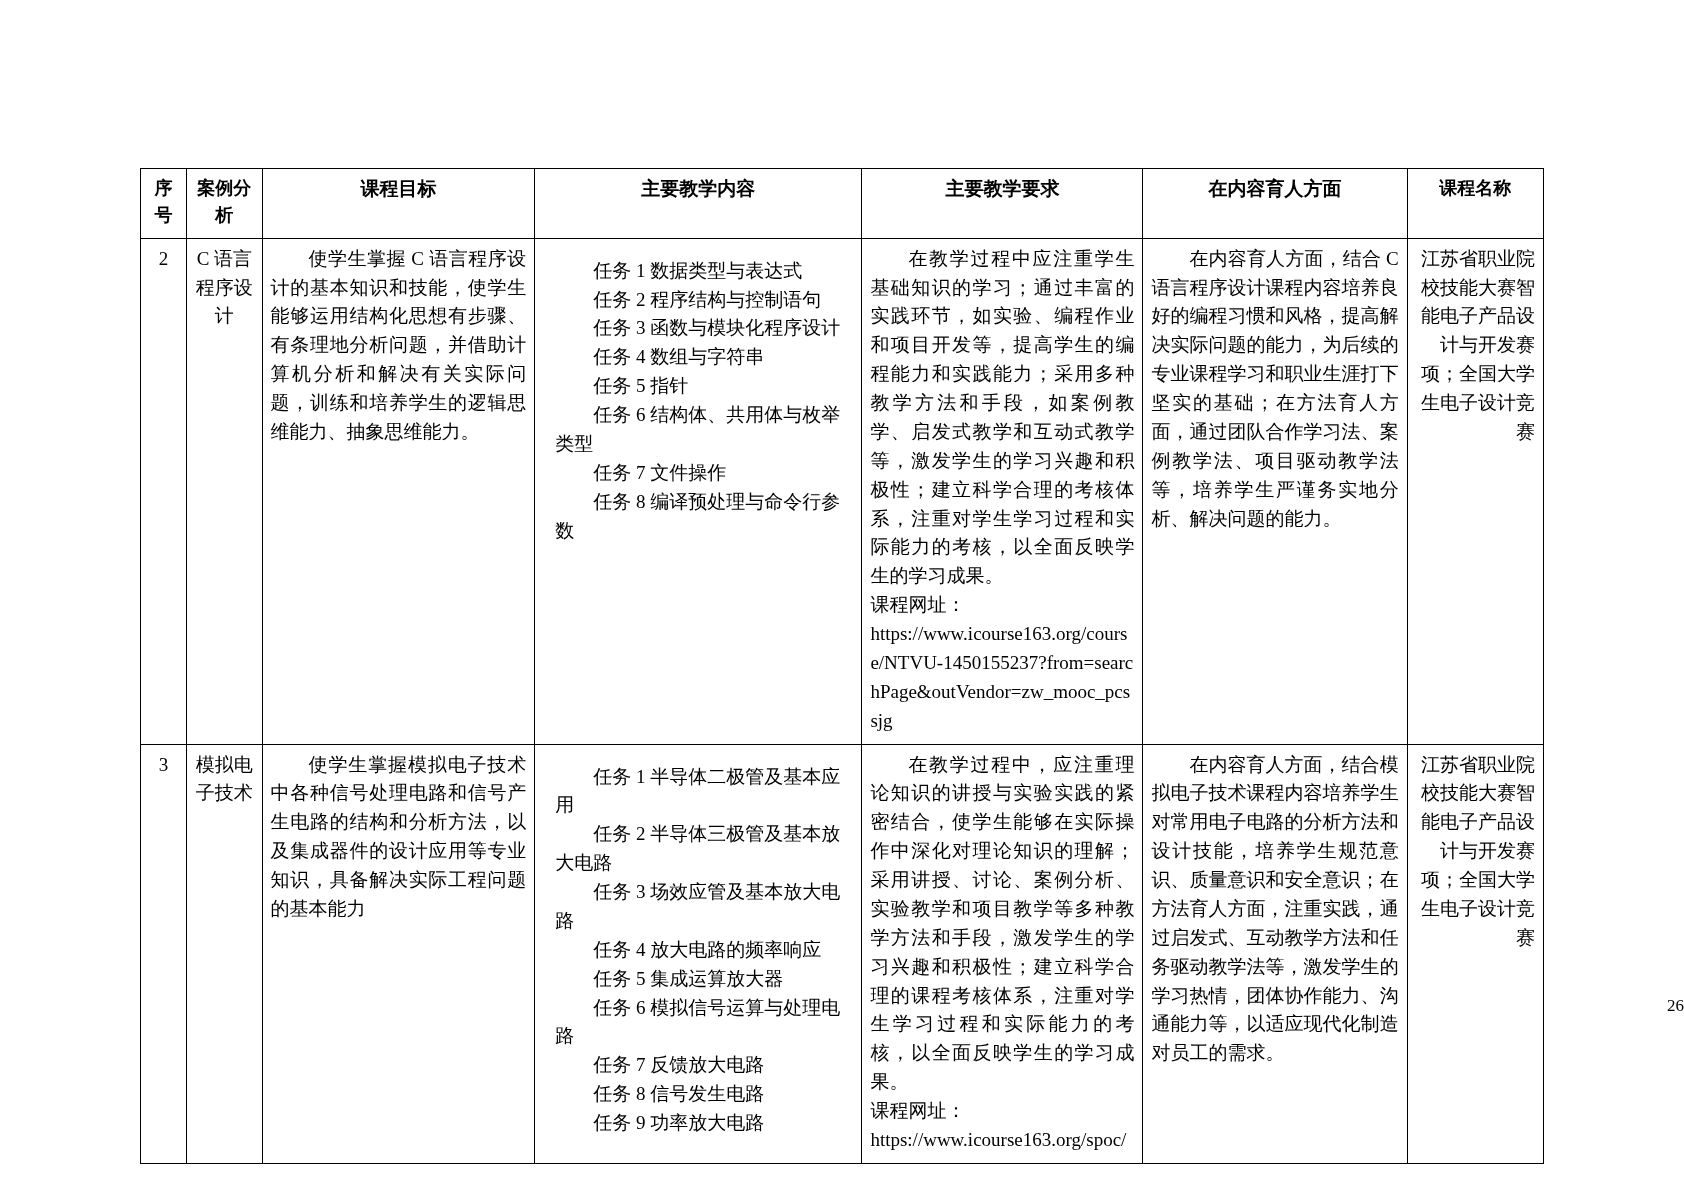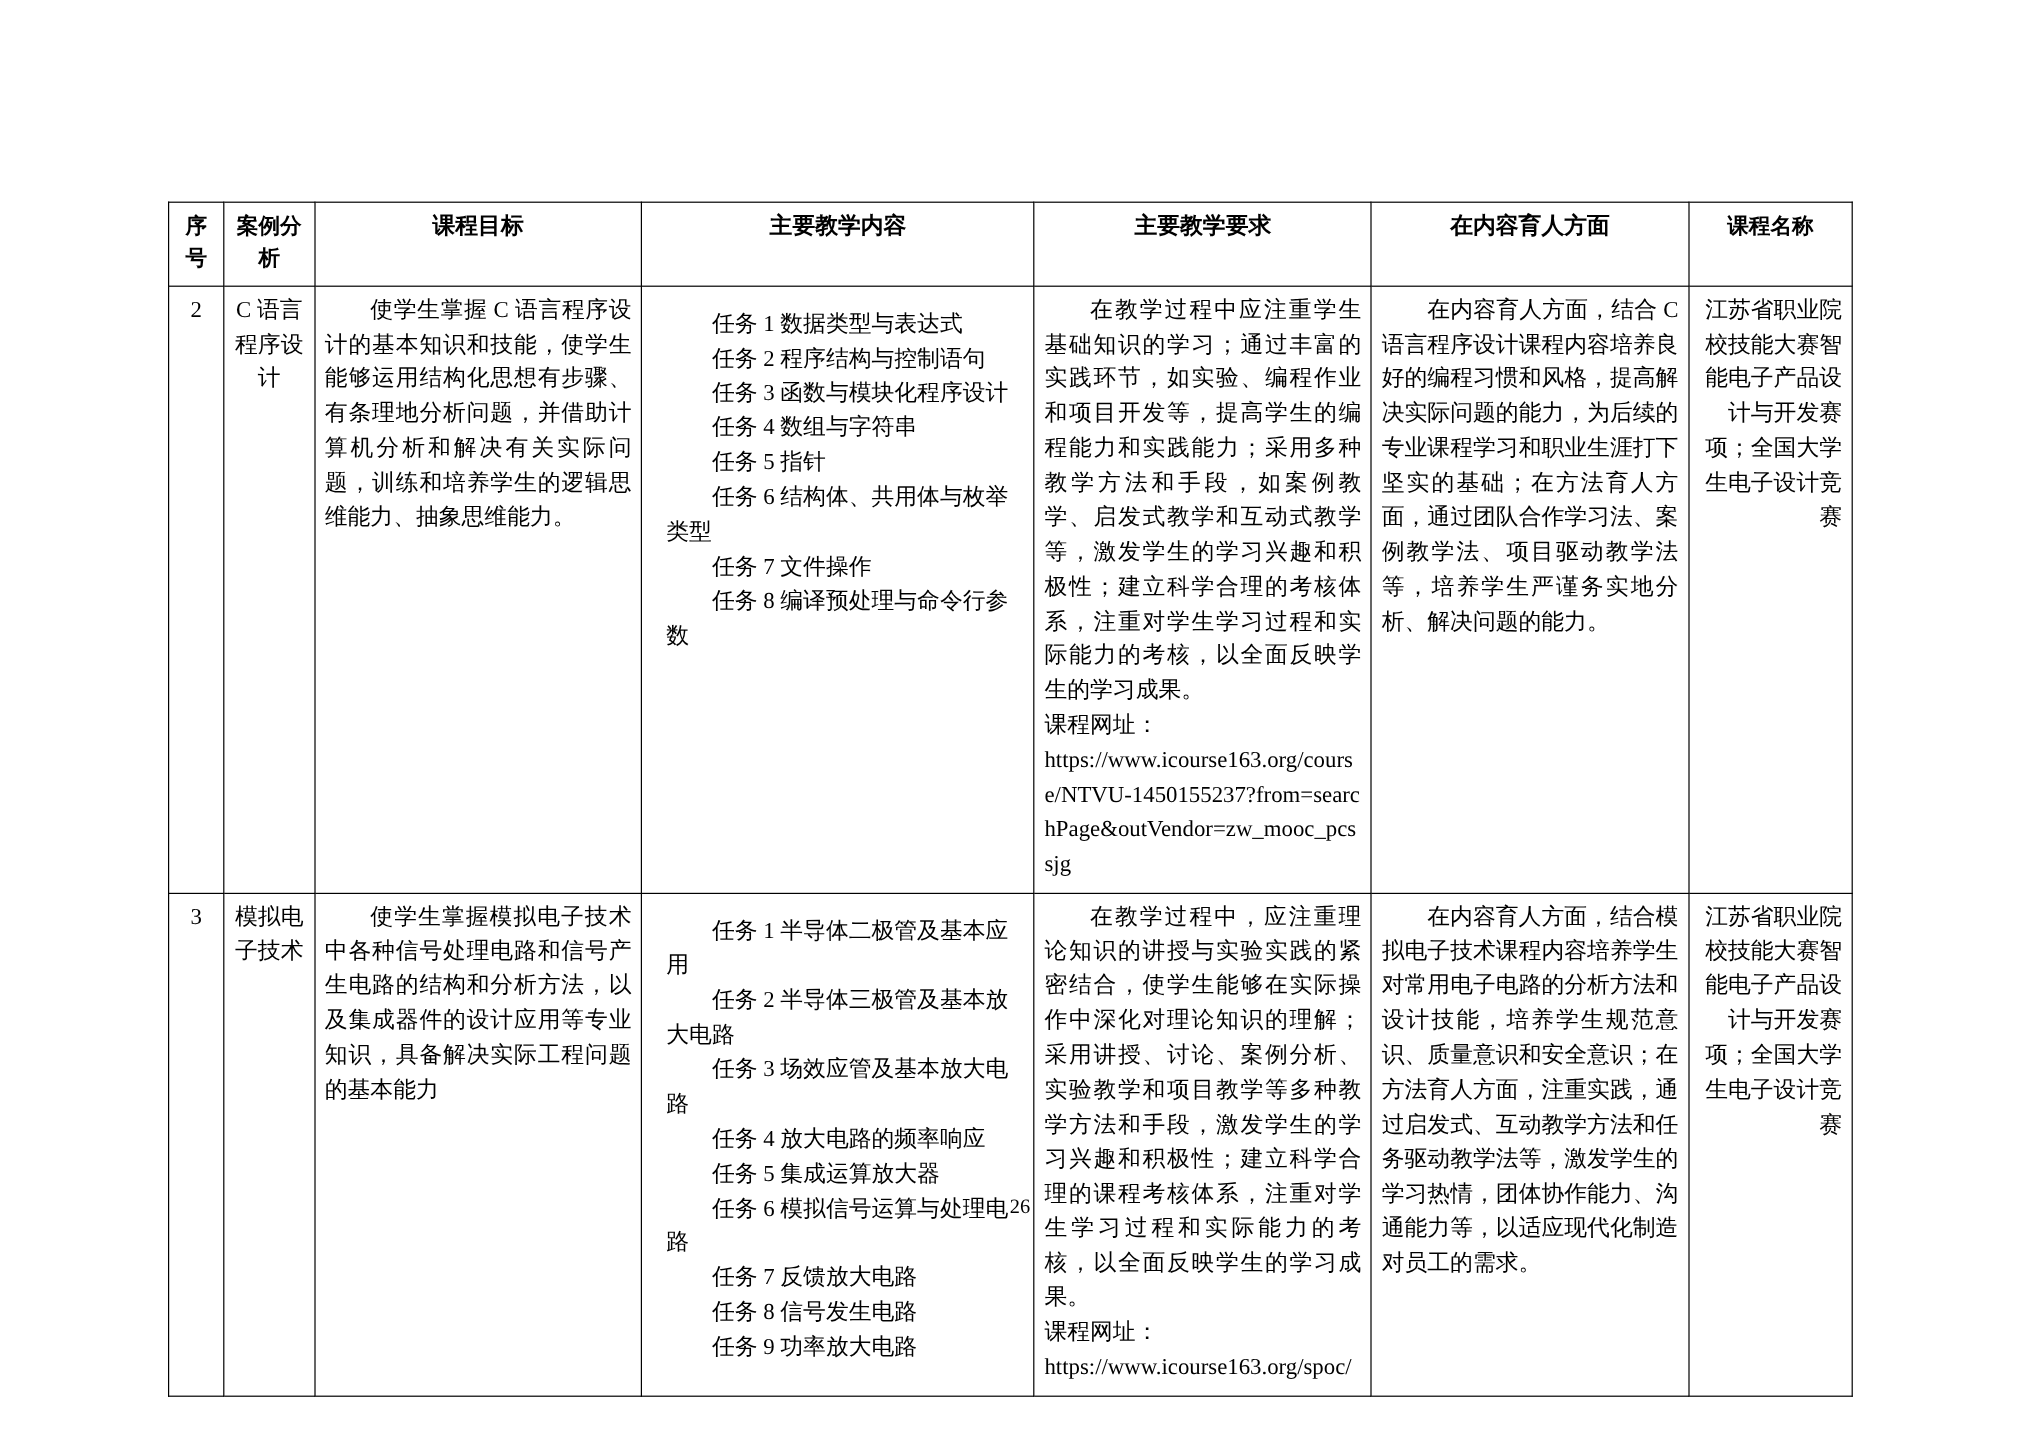"26" .page-number { text-align: center -> right }
